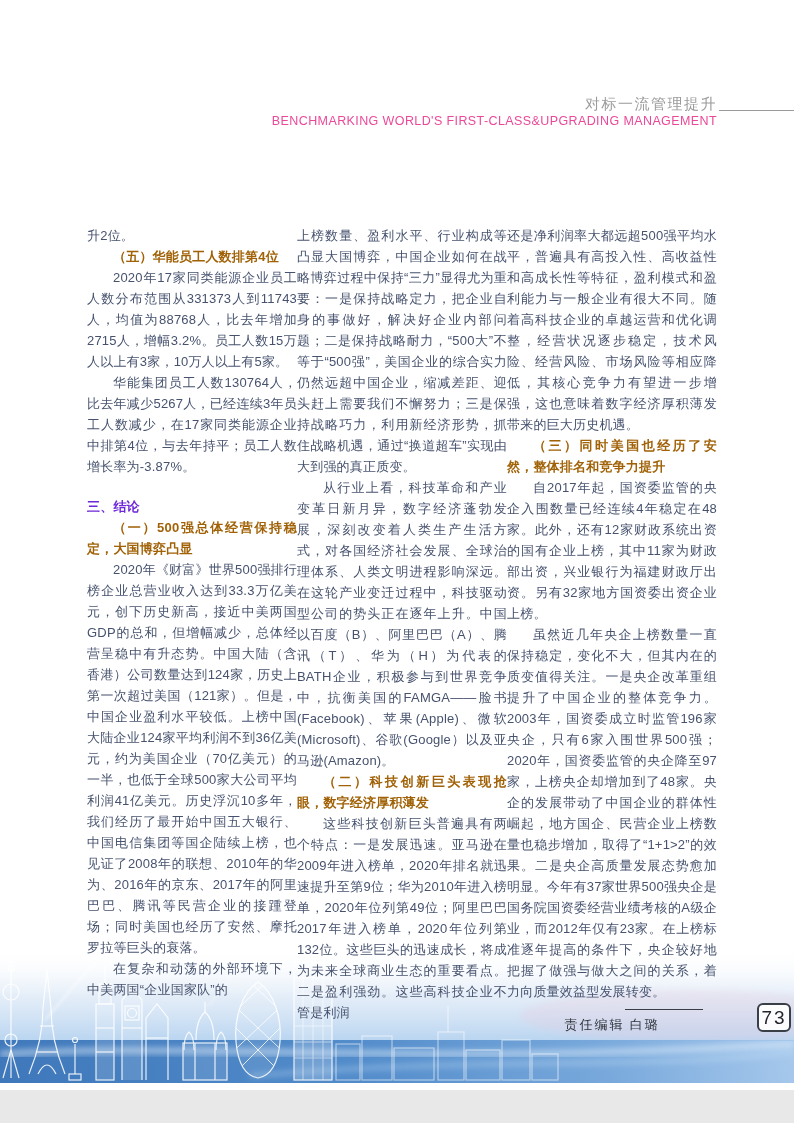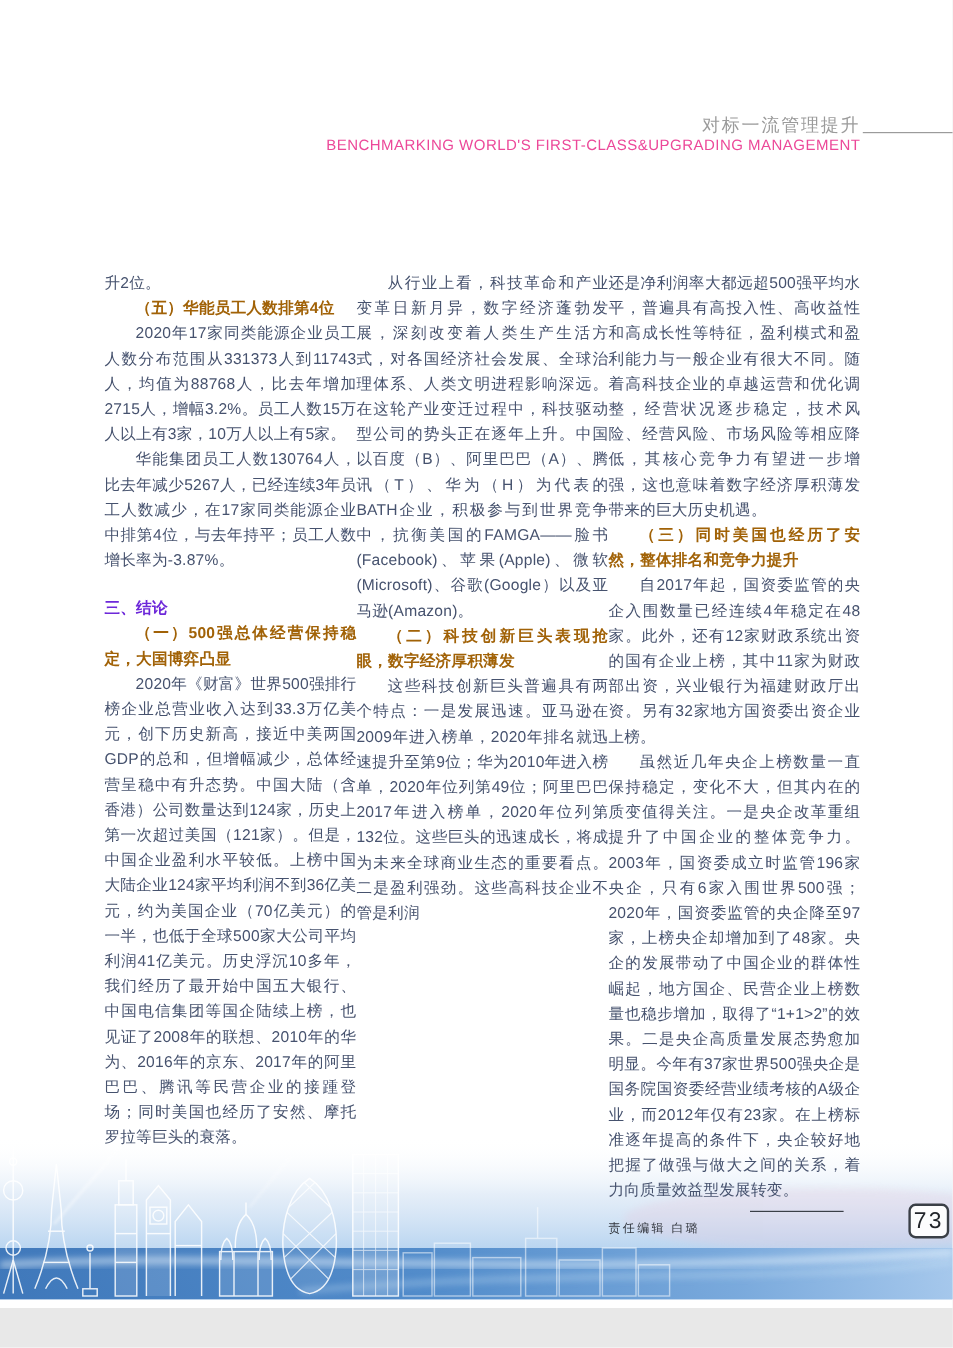"上榜数量、盈利水平、行业构成等凸显大国博弈，中国企业如何在战略博弈过程中保持“三" div.blk { html: none -> <div>上榜数量、盈利水平、行业构成等凸显大国博弈，中国企业如何在战略博弈过程中保持“三力”显得尤为重要：一是保持战略定力，把企业自身的事做好，解决好企业内部问题；二是保持战略耐力，“500大”不等于“500强”，美国企业的综合实力仍然远超中国企业，缩减差距、迎头赶上需要我们不懈努力；三是保持战略巧力，利用新经济形势，抓住战略机遇，通过“换道超车”实现由大到强的真正质变。</div> }
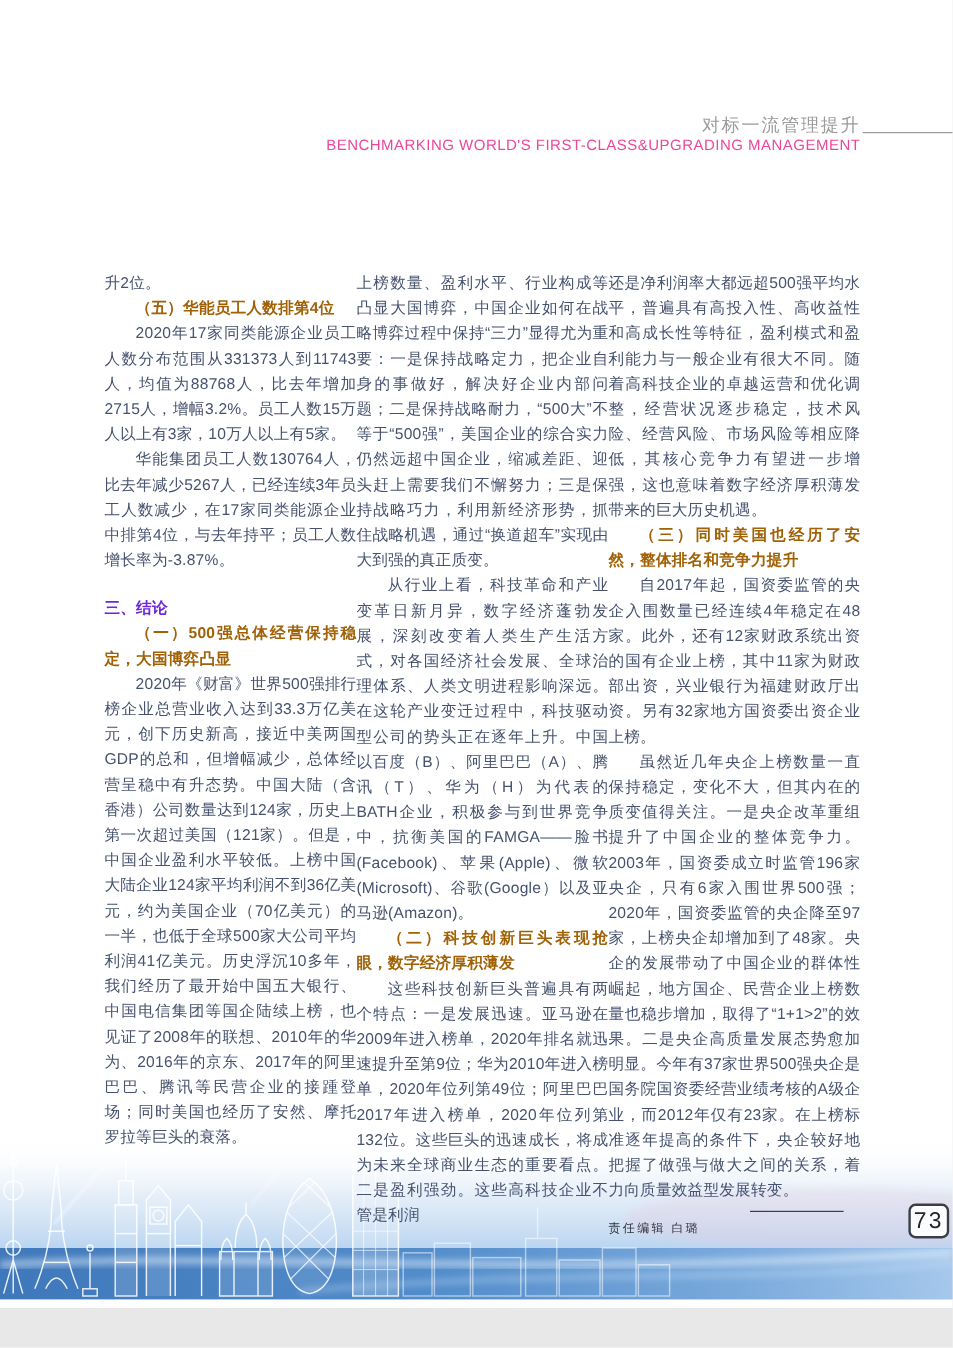"在复杂和动荡的外部环境下，中美两国“企业国家队”的" div.blk { html: none -> <div>在复杂和动荡的外部环境下，中美两国“企业国家队”的</div> }
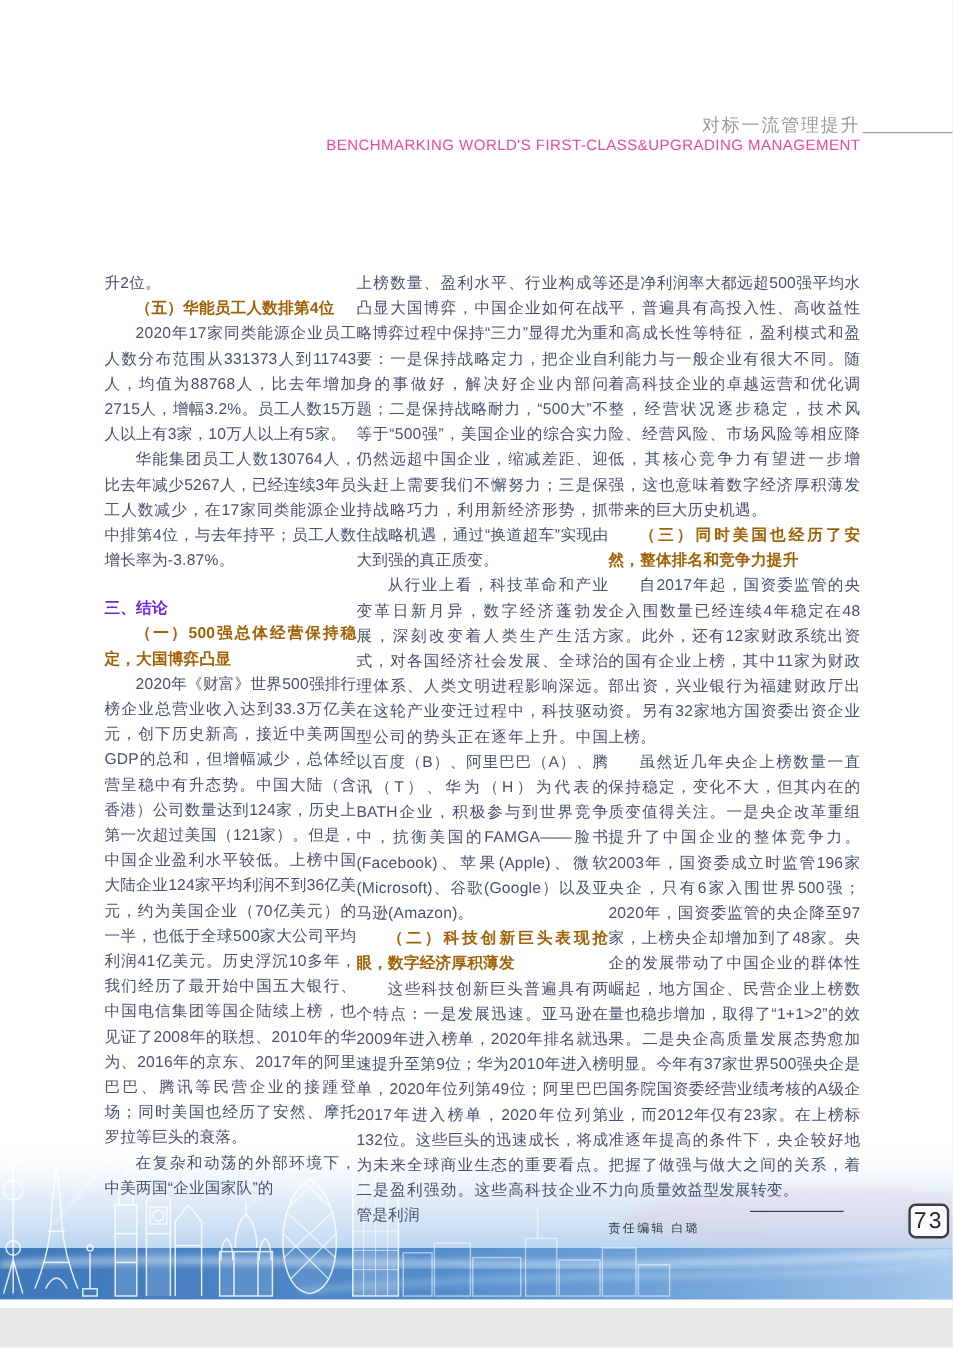"责任编辑 白璐" .blk.editor { font-size: 10px -> 13px; text-align: left -> center }
